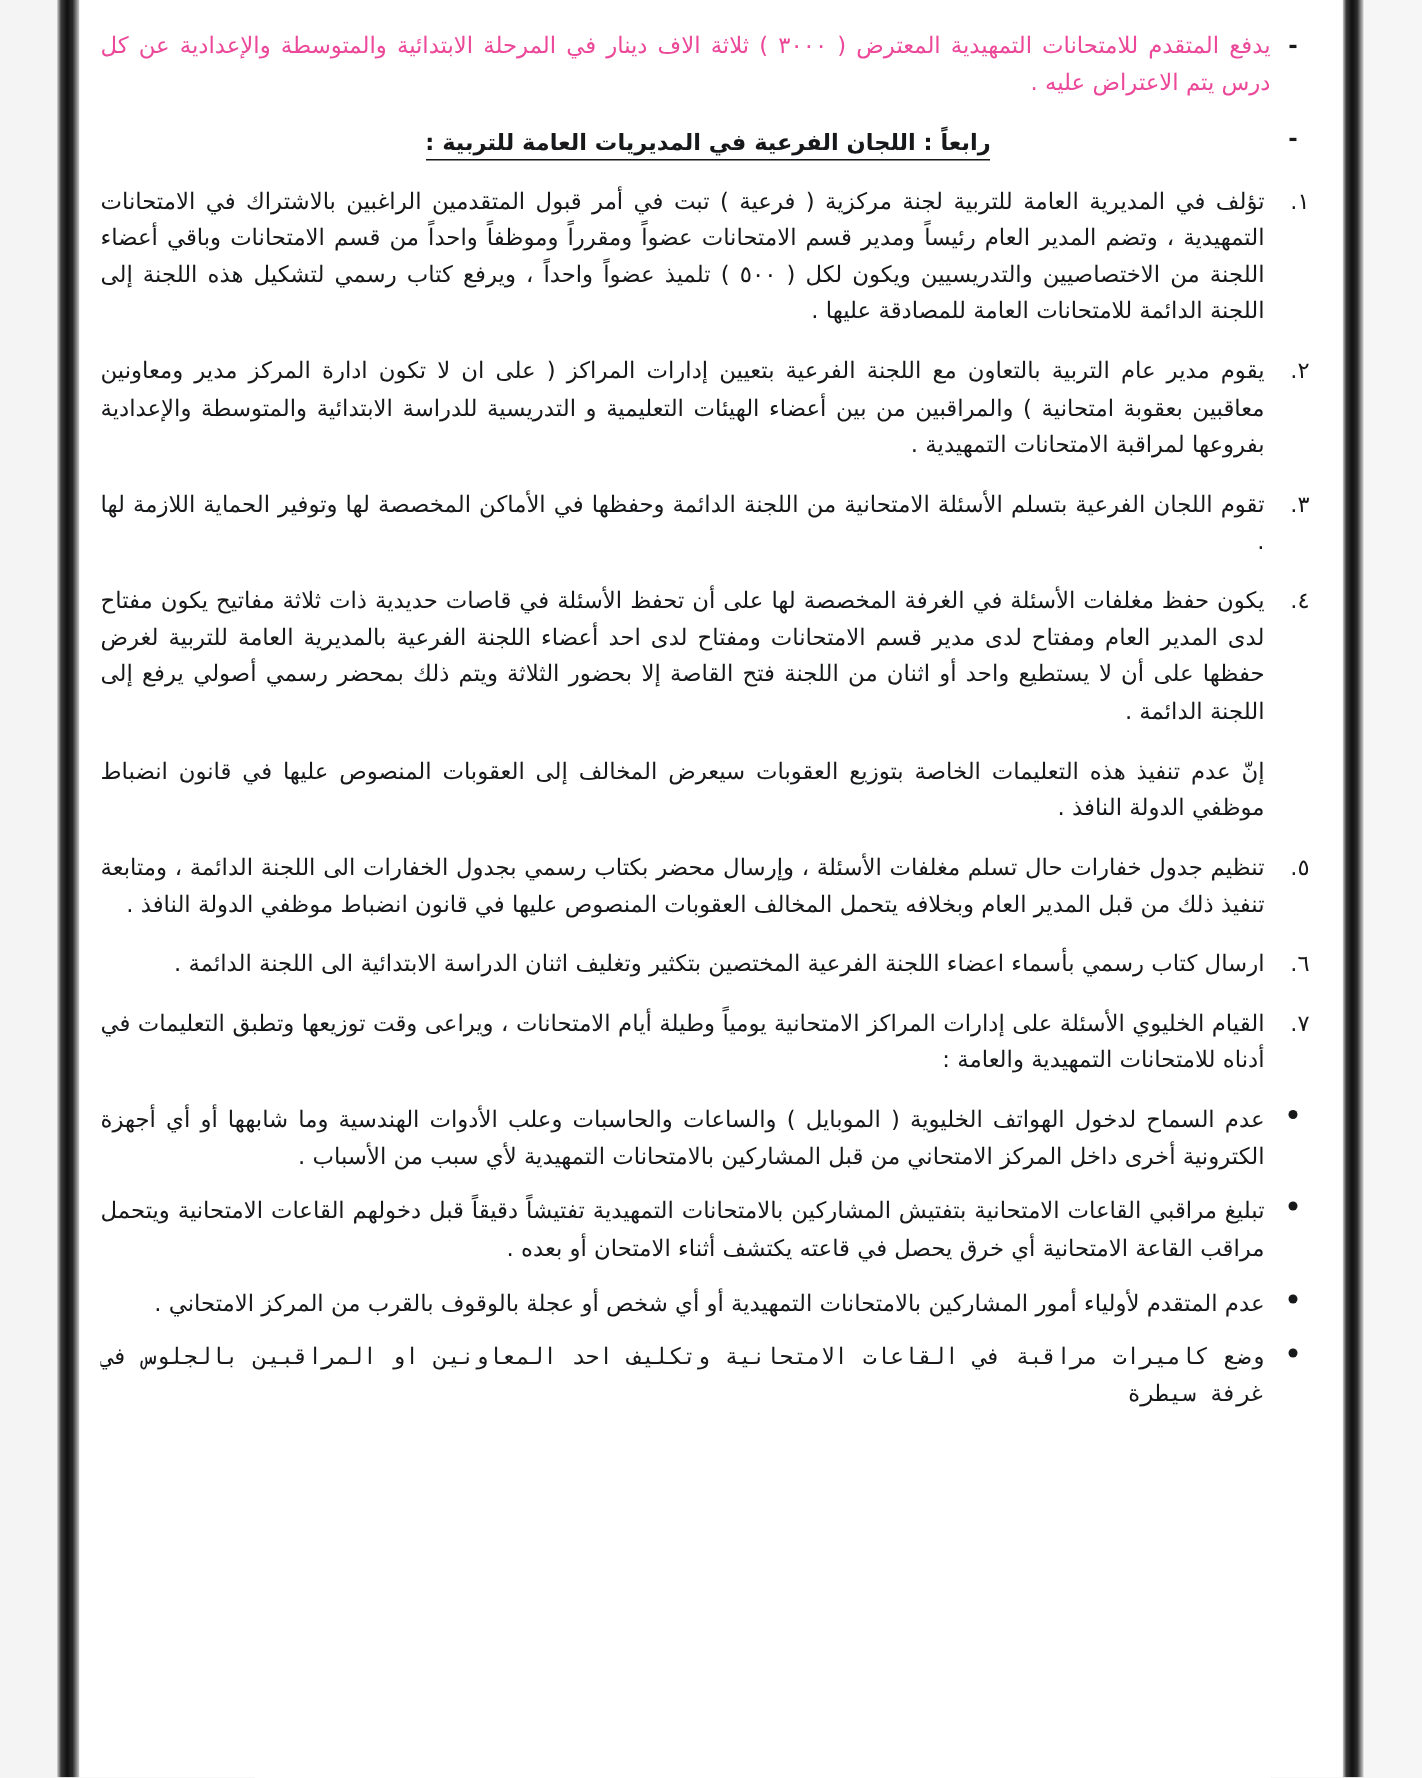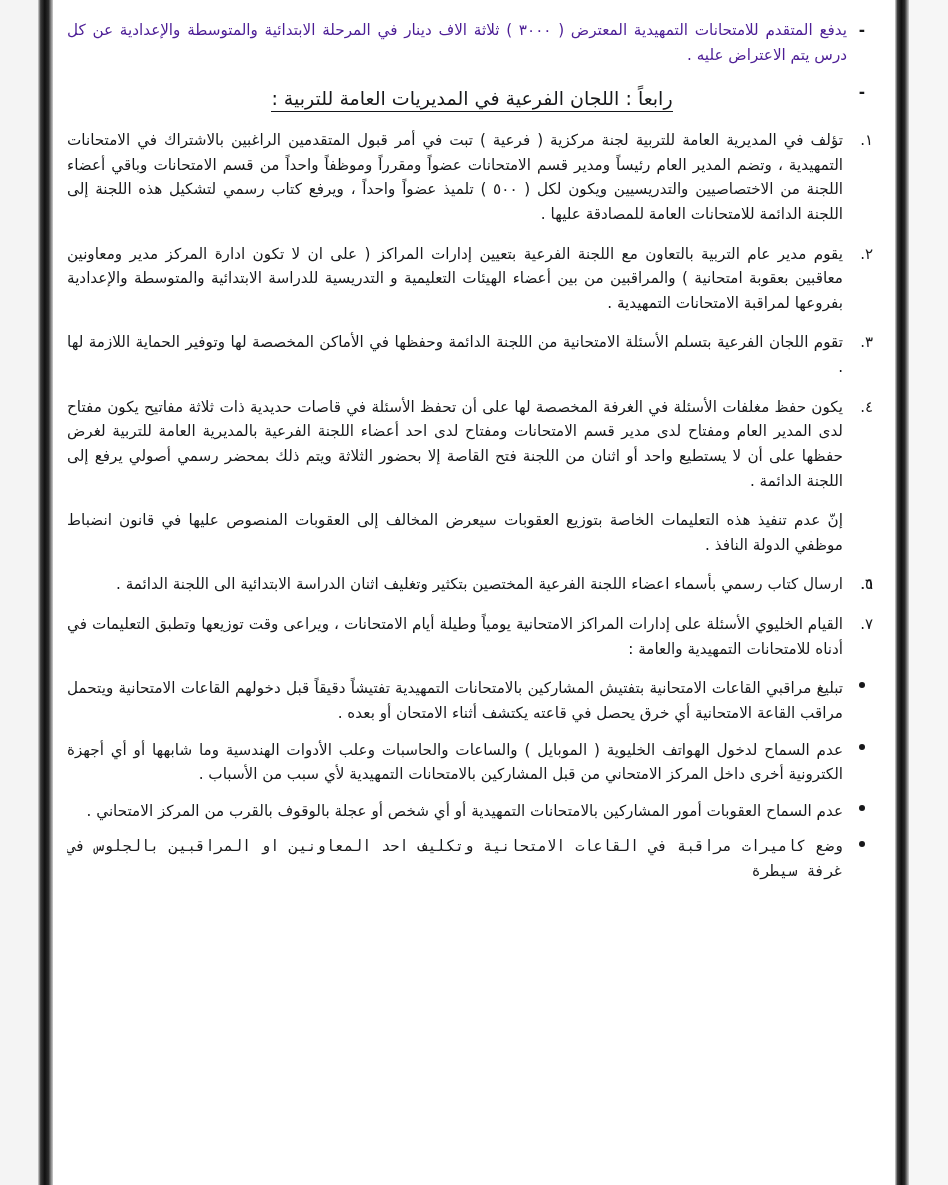"يدفع المتقدم للامتحانات التمهيدية" .softtext { color: #4c1d95 -> #ec4899 }
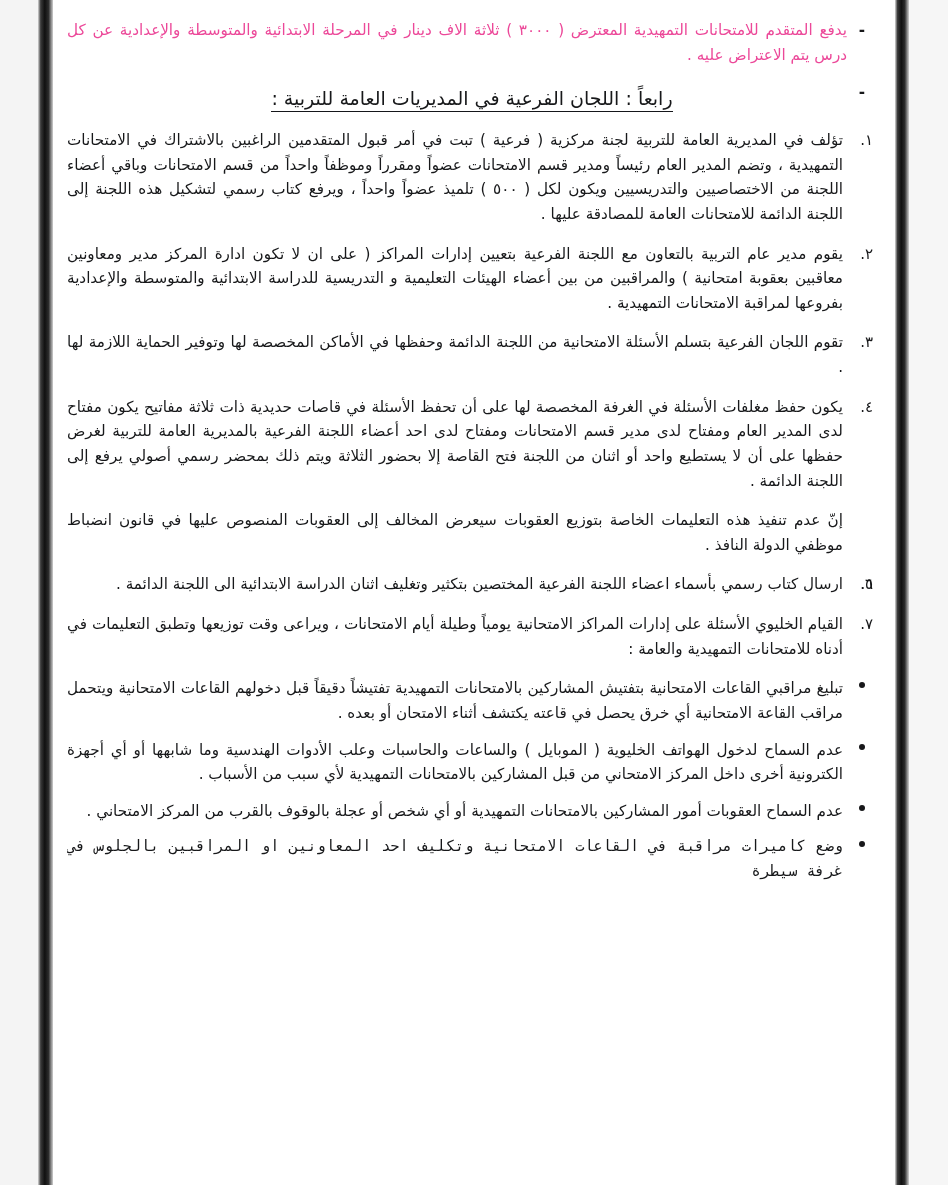"رابعاً : اللجان الفرعية في" .section-heading { font-size: 19px -> 15px; font-weight: 400 -> 700 }
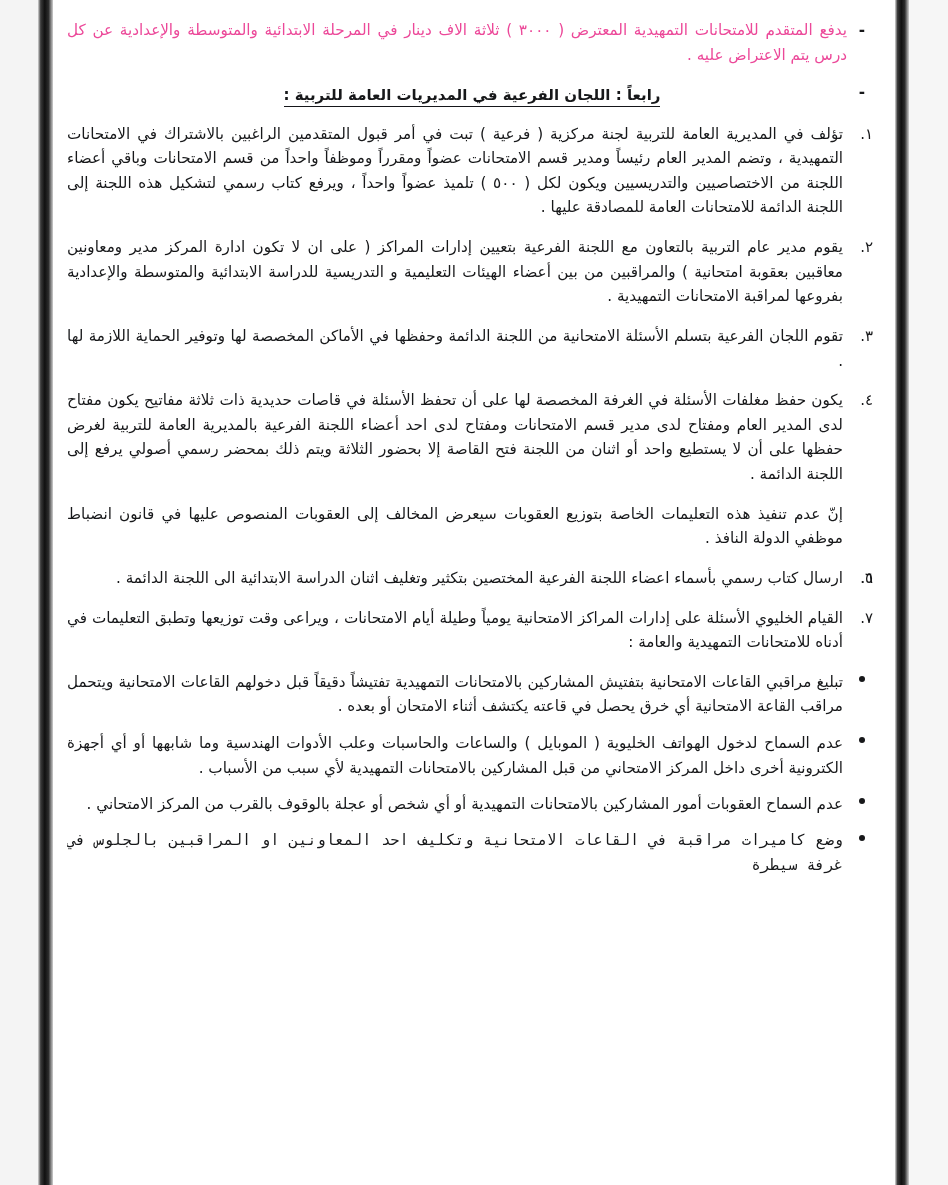"تنظيم جدول خفارات حال تسلم" span { html: none -> <span>تنظيم جدول خفارات حال تسلم مغلفات الأسئلة ، وإرسال محضر بكتاب رسمي بجدول الخفارات الى اللجنة الدائمة ، ومتابعة تنفيذ ذلك من قبل المدير العام وبخلافه يتحمل المخالف العقوبات المنصوص عليها في قانون انضباط موظفي الدولة النافذ .</span> }
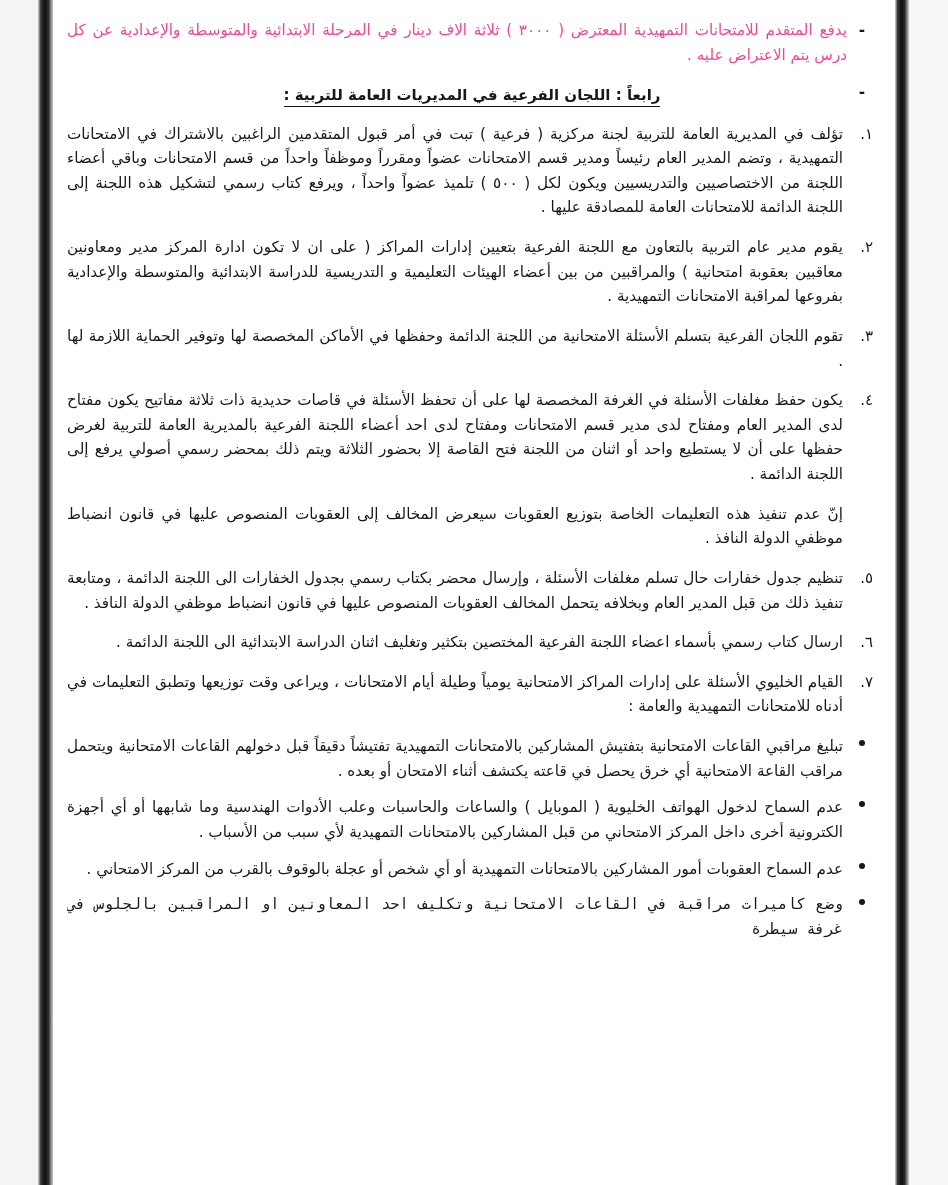"تبليغ مراقبي القاعات الامتحانية بتفتيش" li.bullet-item { order: before "عدم السماح لدخول الهواتف الخليوية" -> after "عدم السماح لدخول الهواتف الخليوية" }
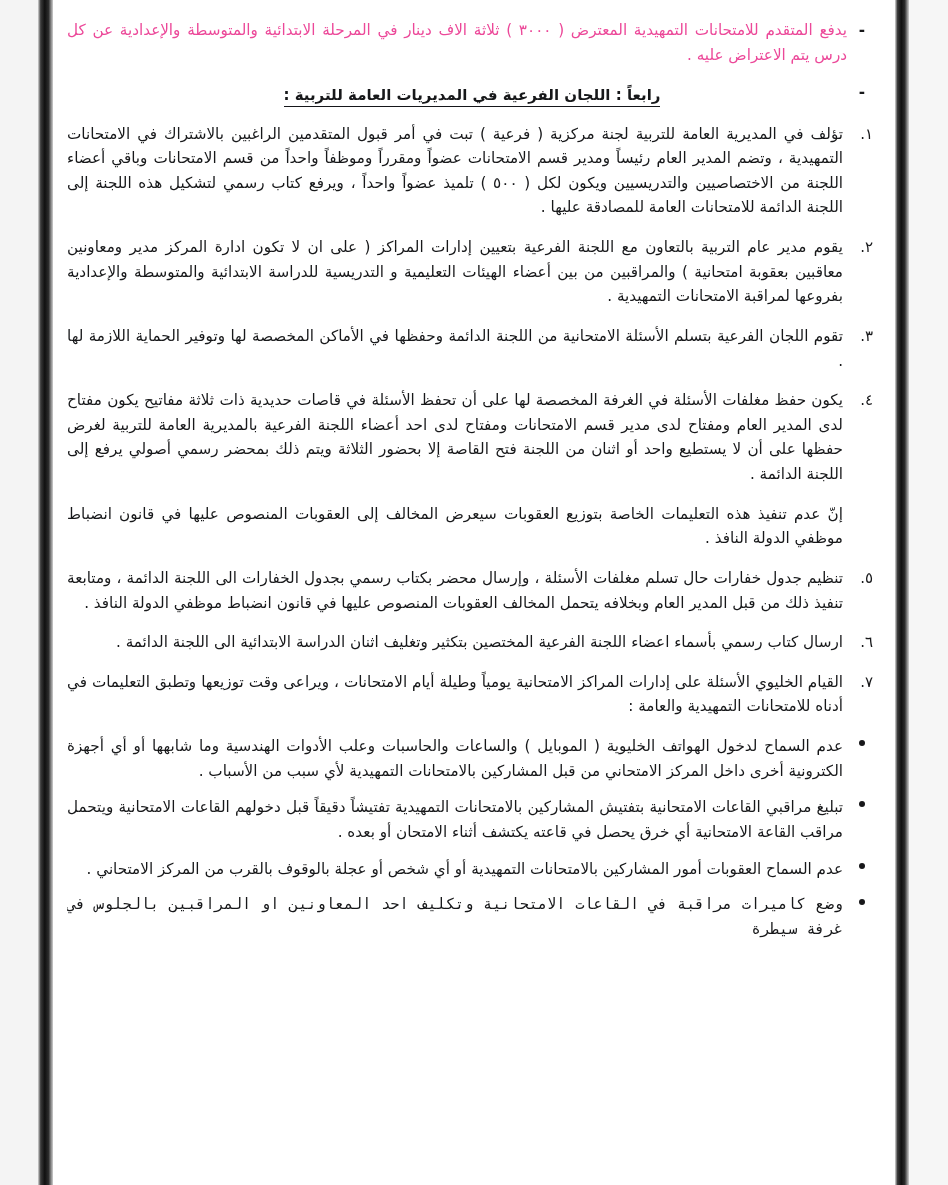"عدم السماح العقوبات أمور المشاركين" span { text: السماح العقوبات -> المتقدم لأولياء }
